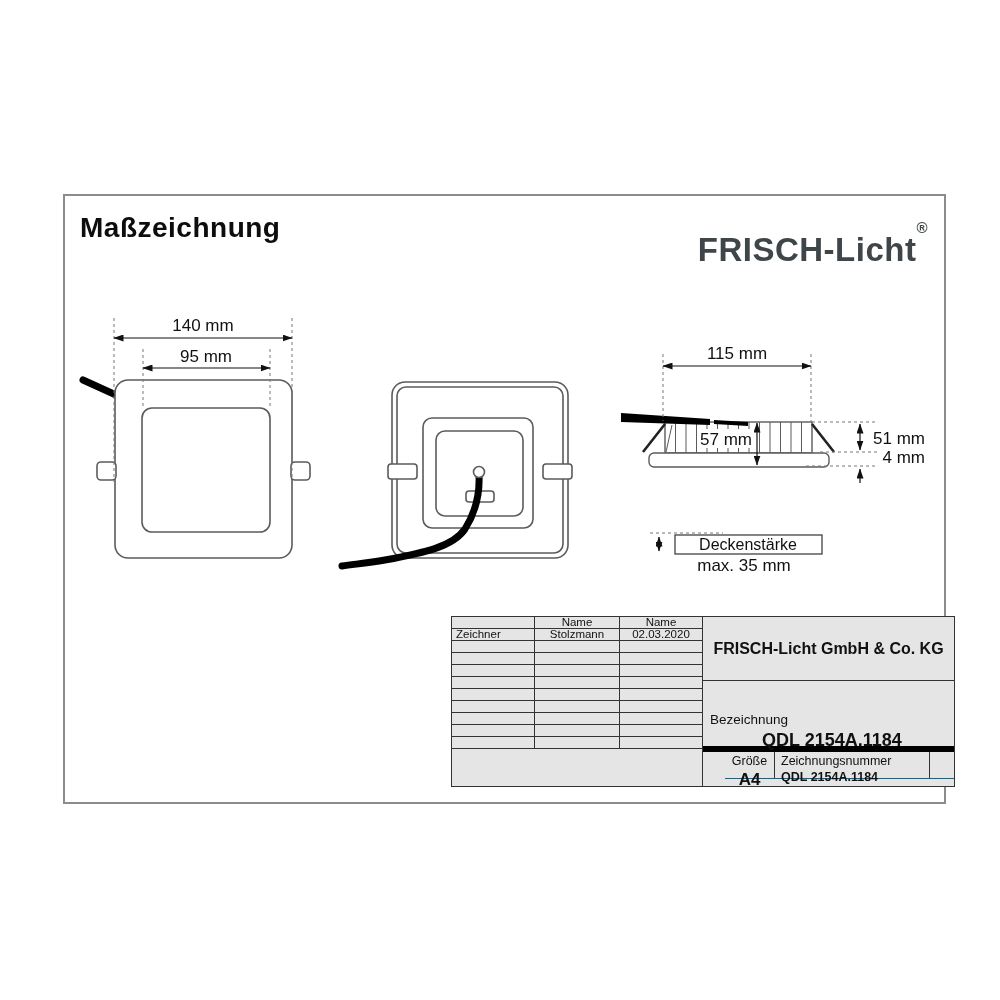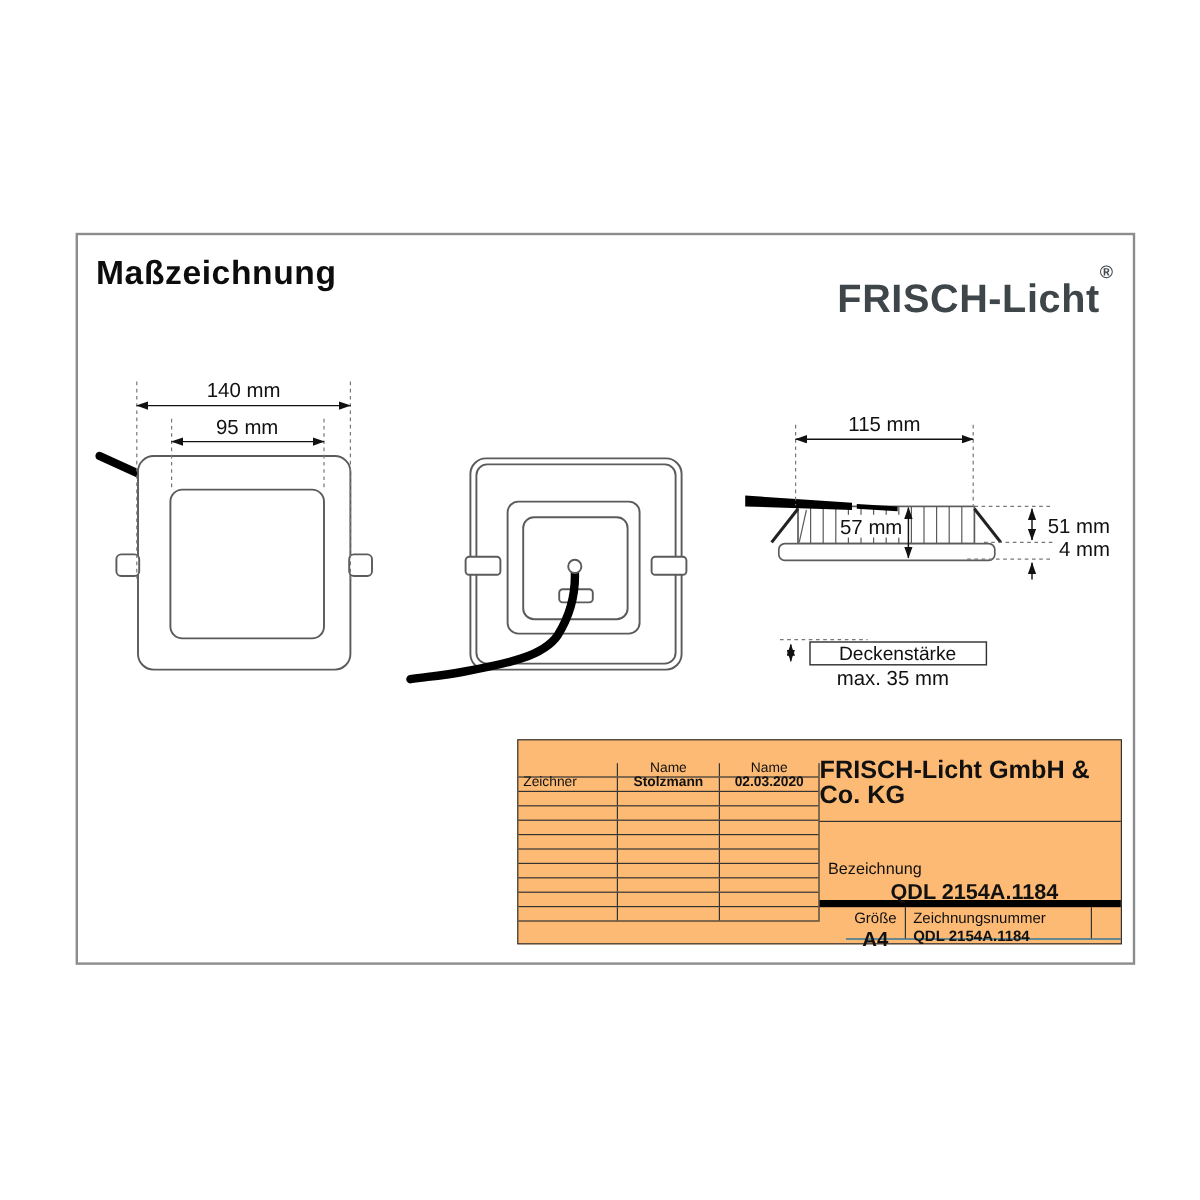"Name" .tblock { align-items: center -> none; background: #fdba74 -> #e5e5e5; left: 431px -> 451px }
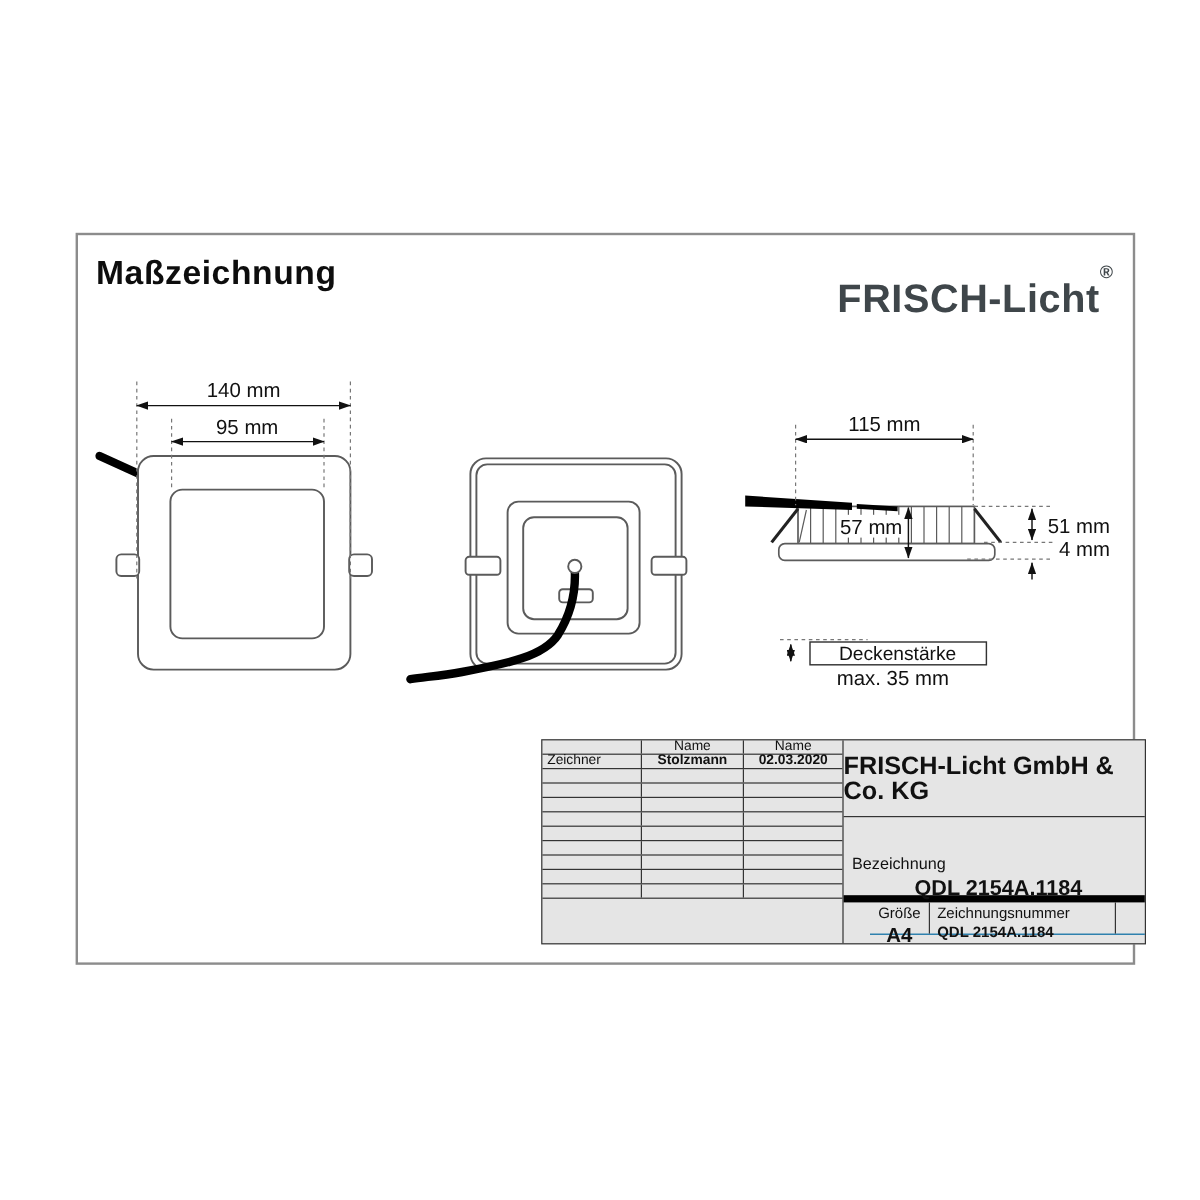"Stolzmann" .bold { font-weight: bold -> normal }
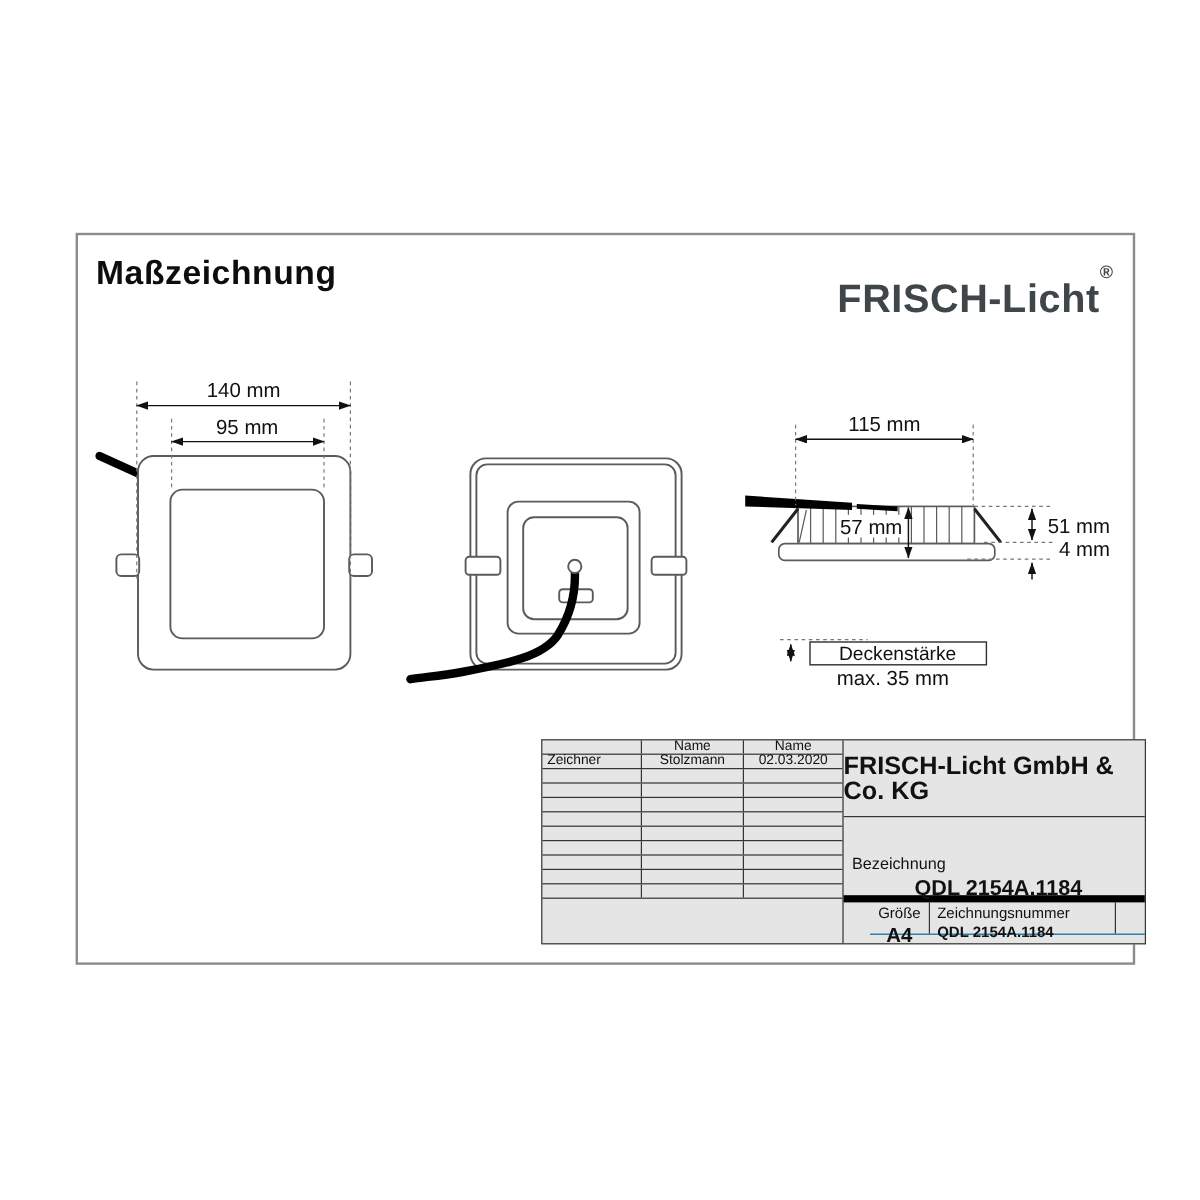"FRISCH-Licht GmbH & Co. KG" .tb-company { font-size: 21px -> 16px }
